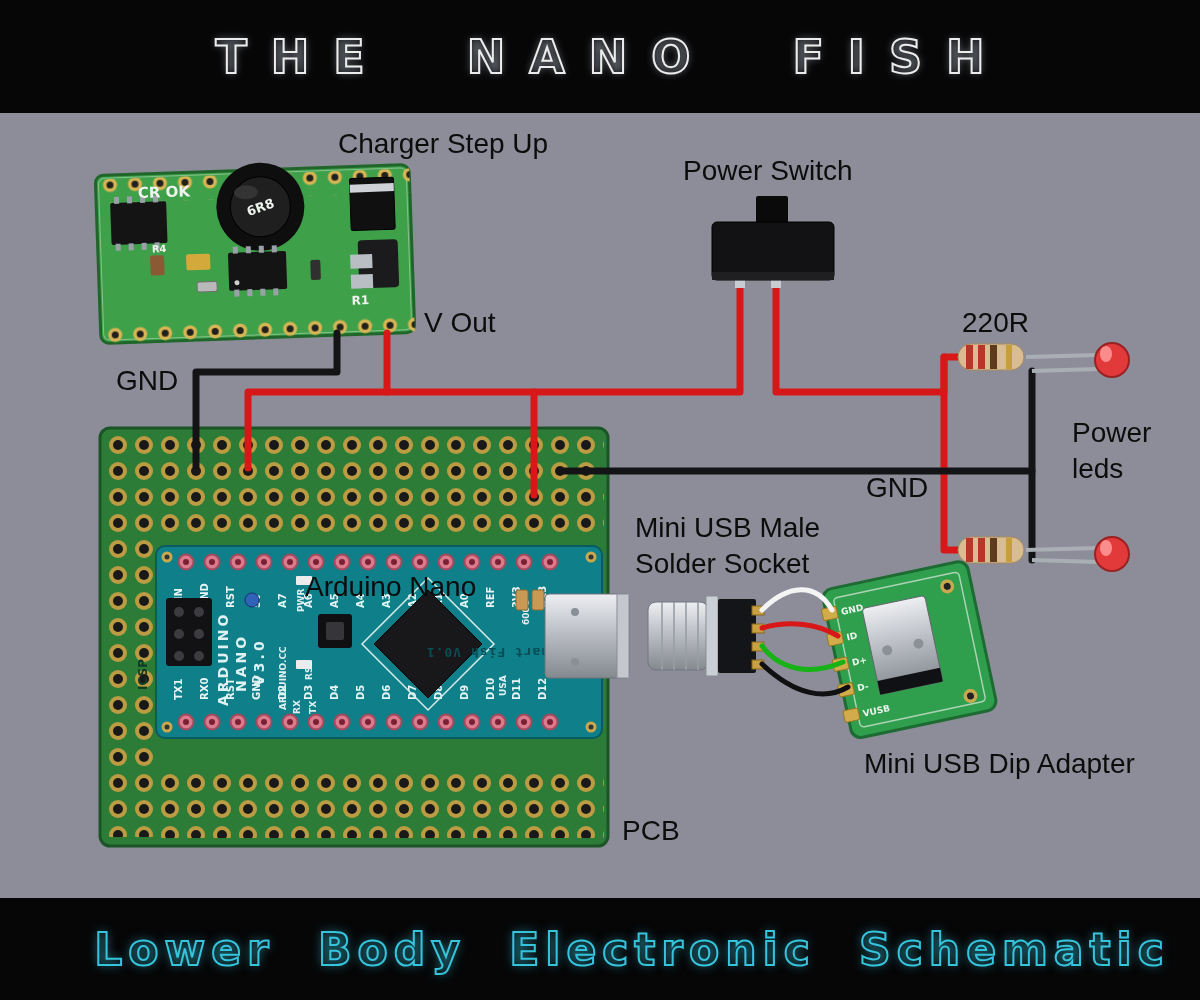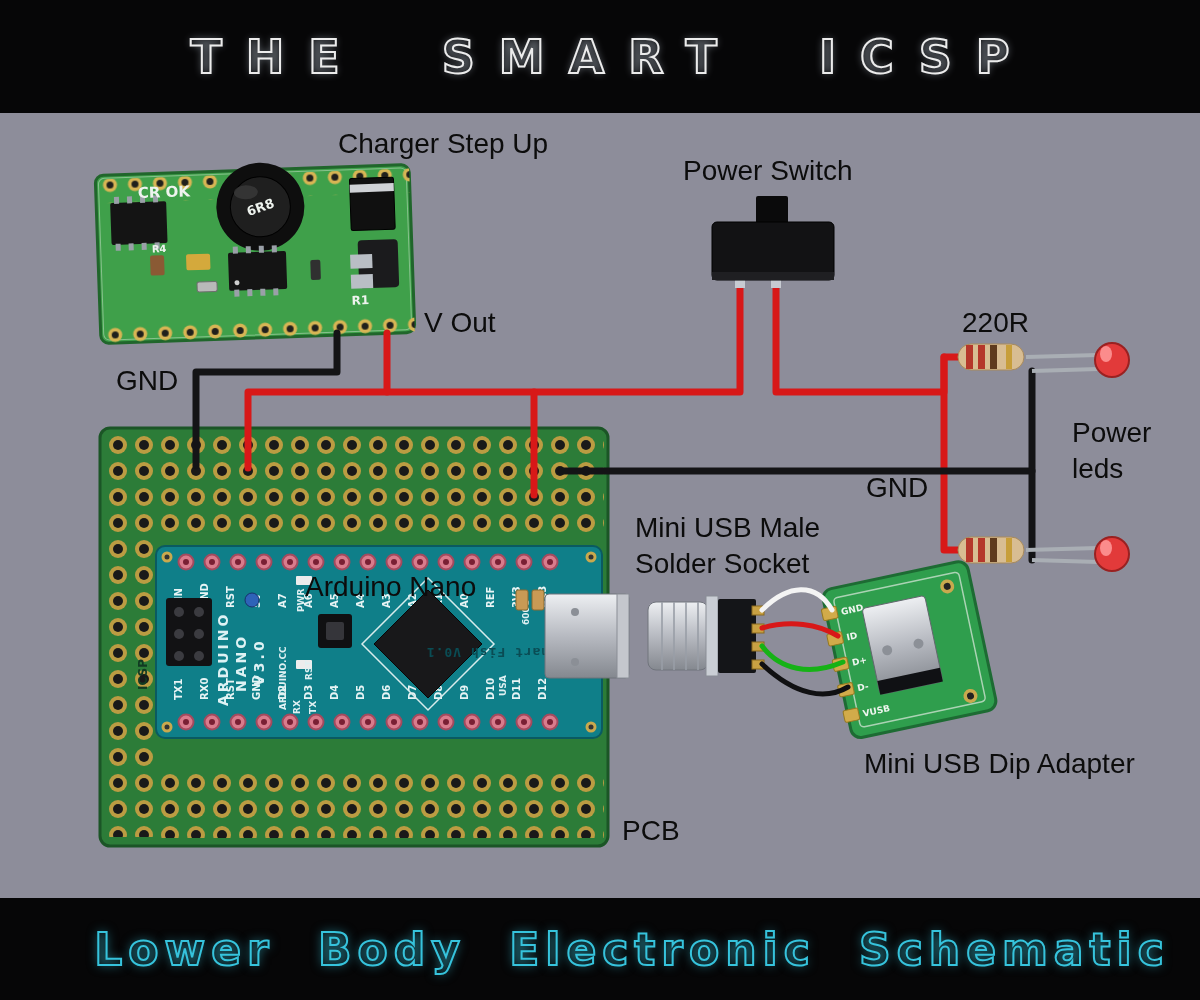"THE SMART ICSP" div.title-top { text: SMART ICSP -> NANO FISH }
